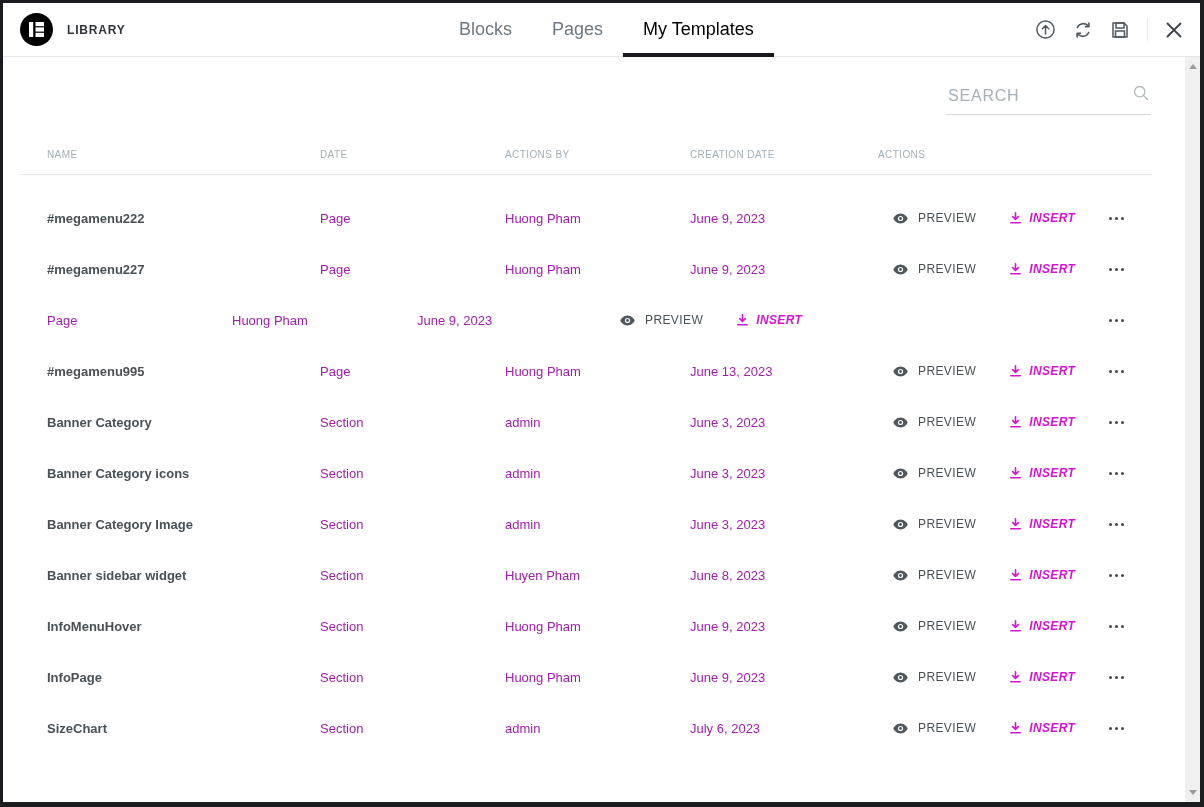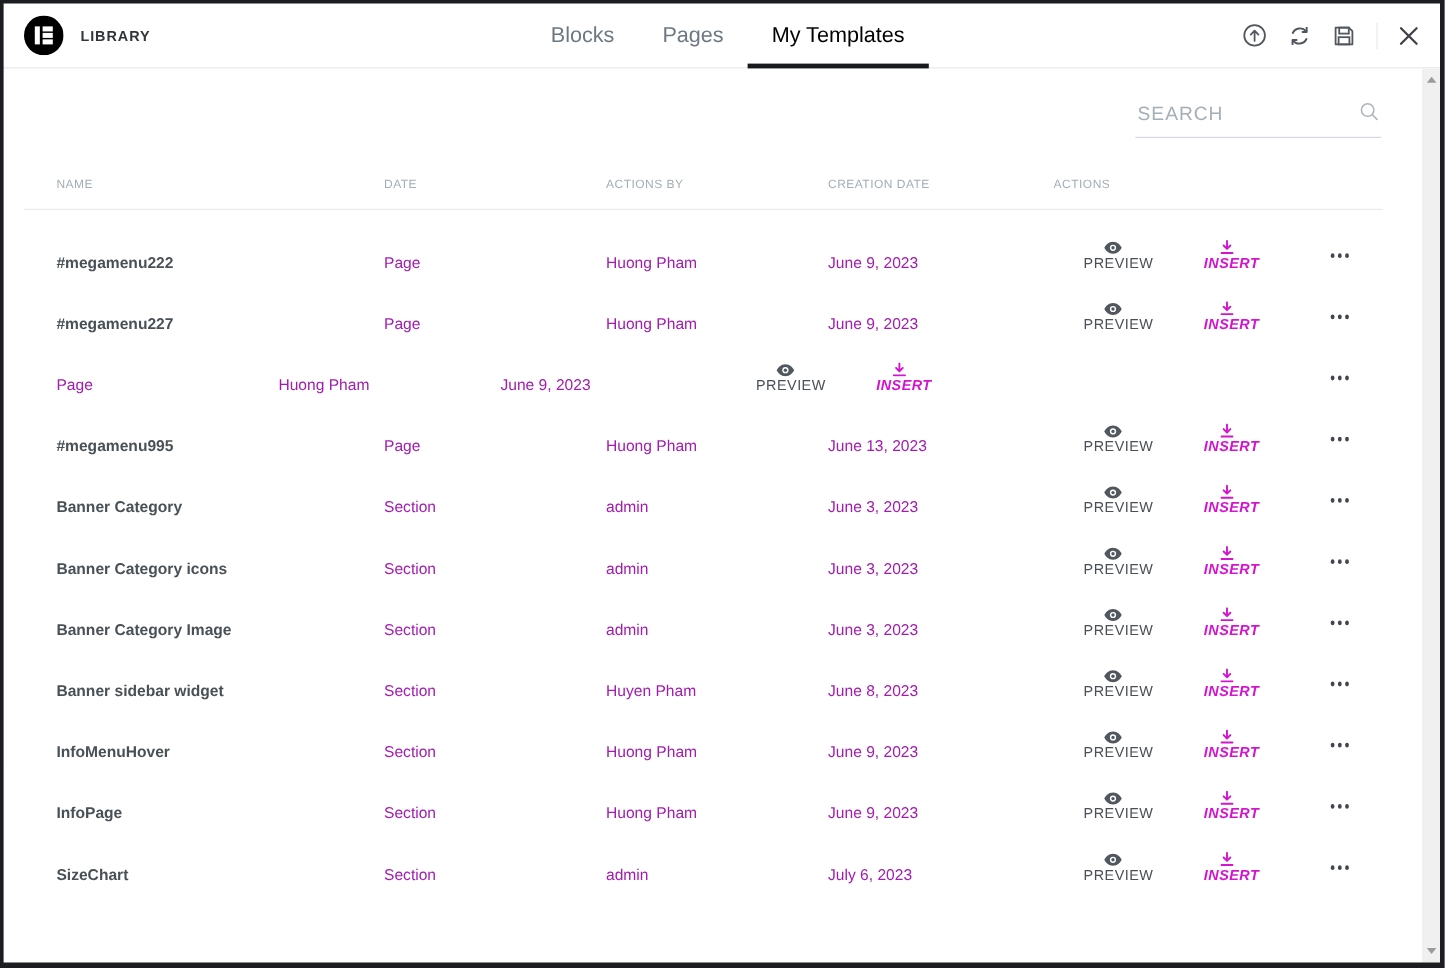"PREVIEW" .action-btn { flex-direction: column -> none }
